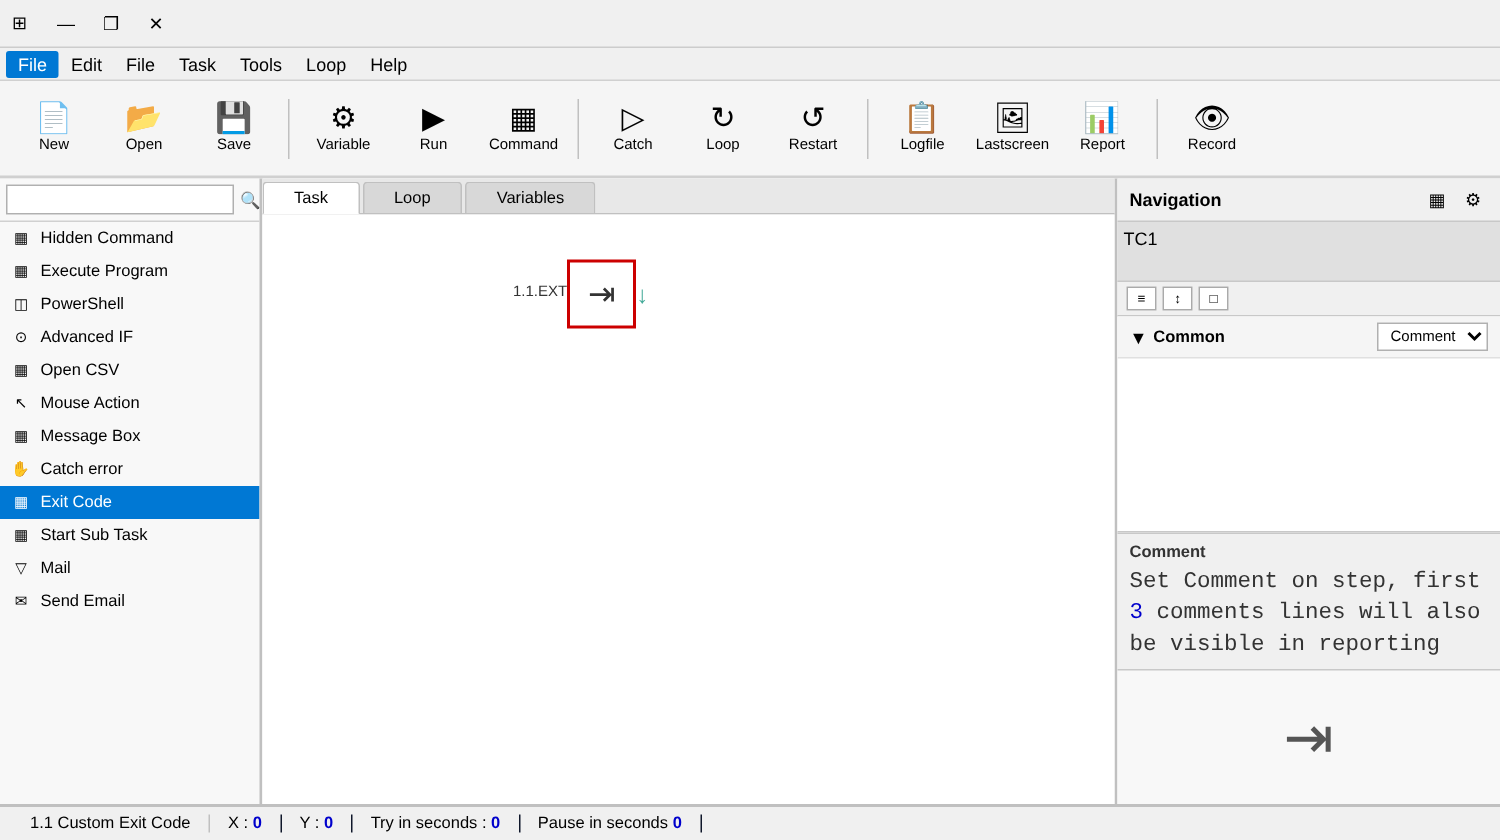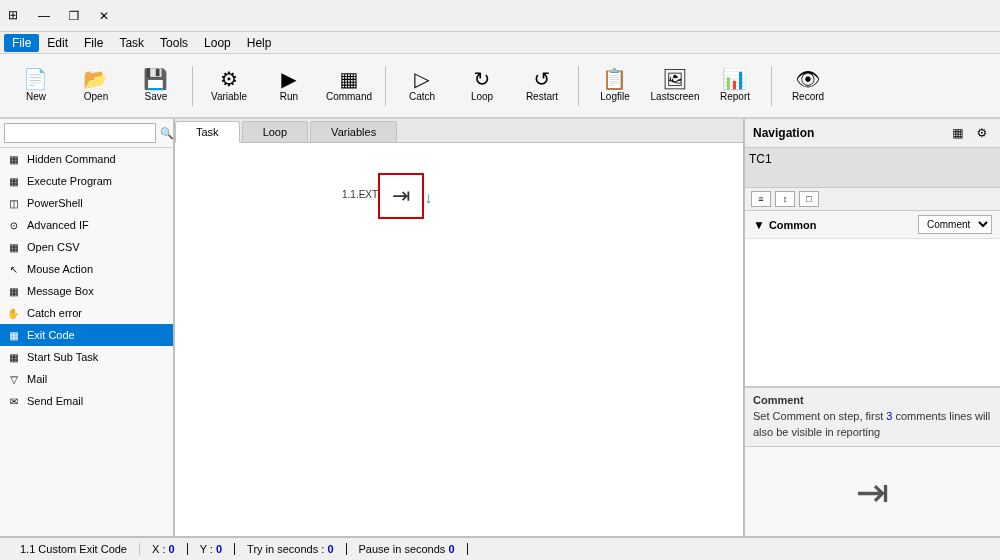"Set Comment on step, first" .comment-text { font-family: none -> Liberation Mono, monospace; font-size: 11px -> 15px }
